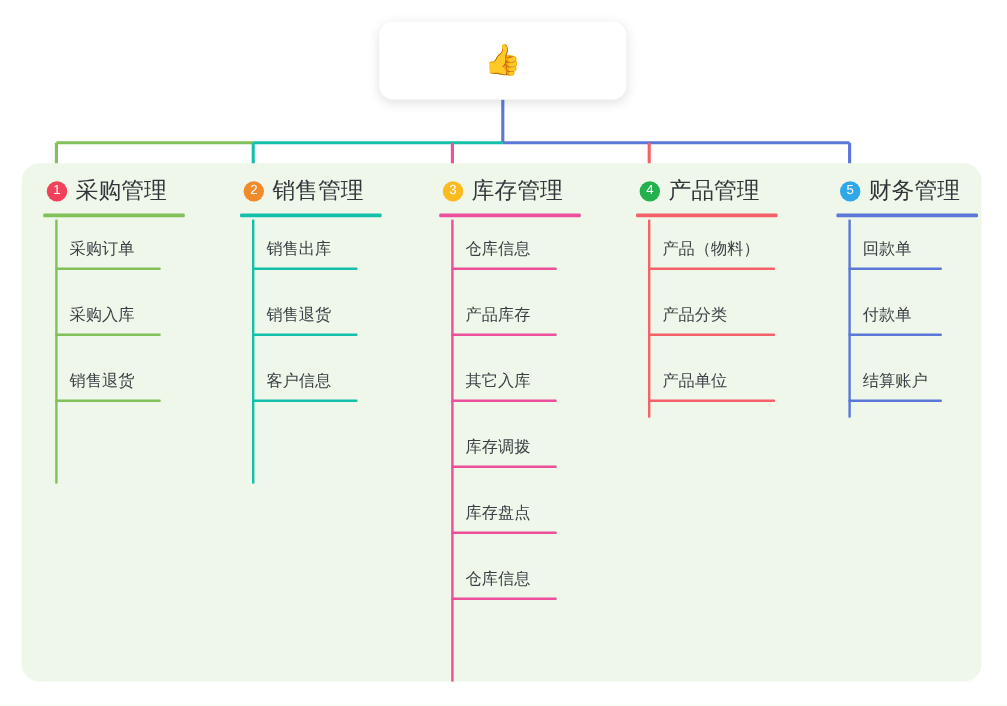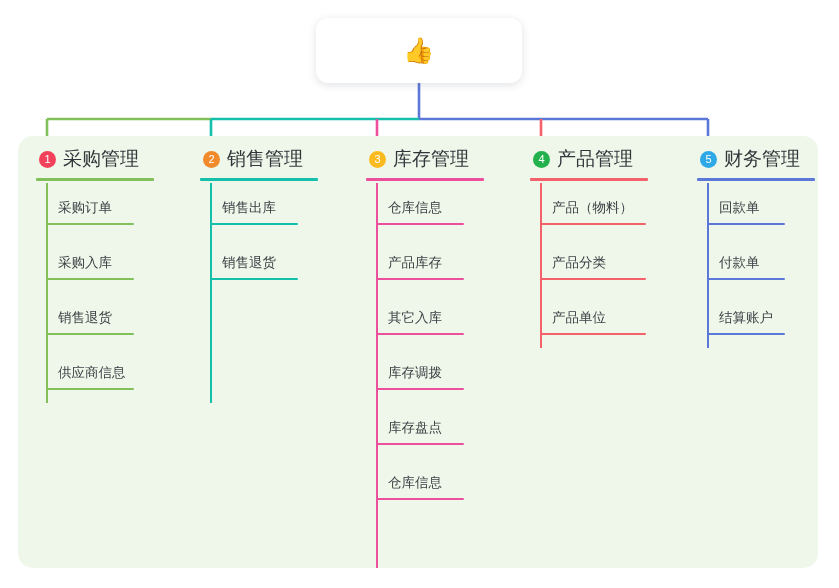"客户信息" div.leaf { html: none -> <div> <span>客户信息</span> <div></div> </div> }
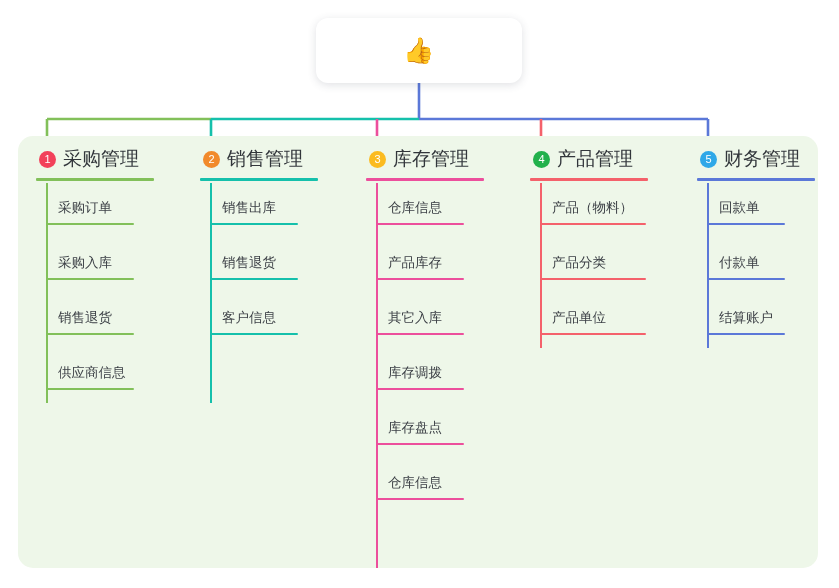"供应商信息" div.leaf { html: <div> <span>供应商信息</span> <div></div> </div> -> none }
